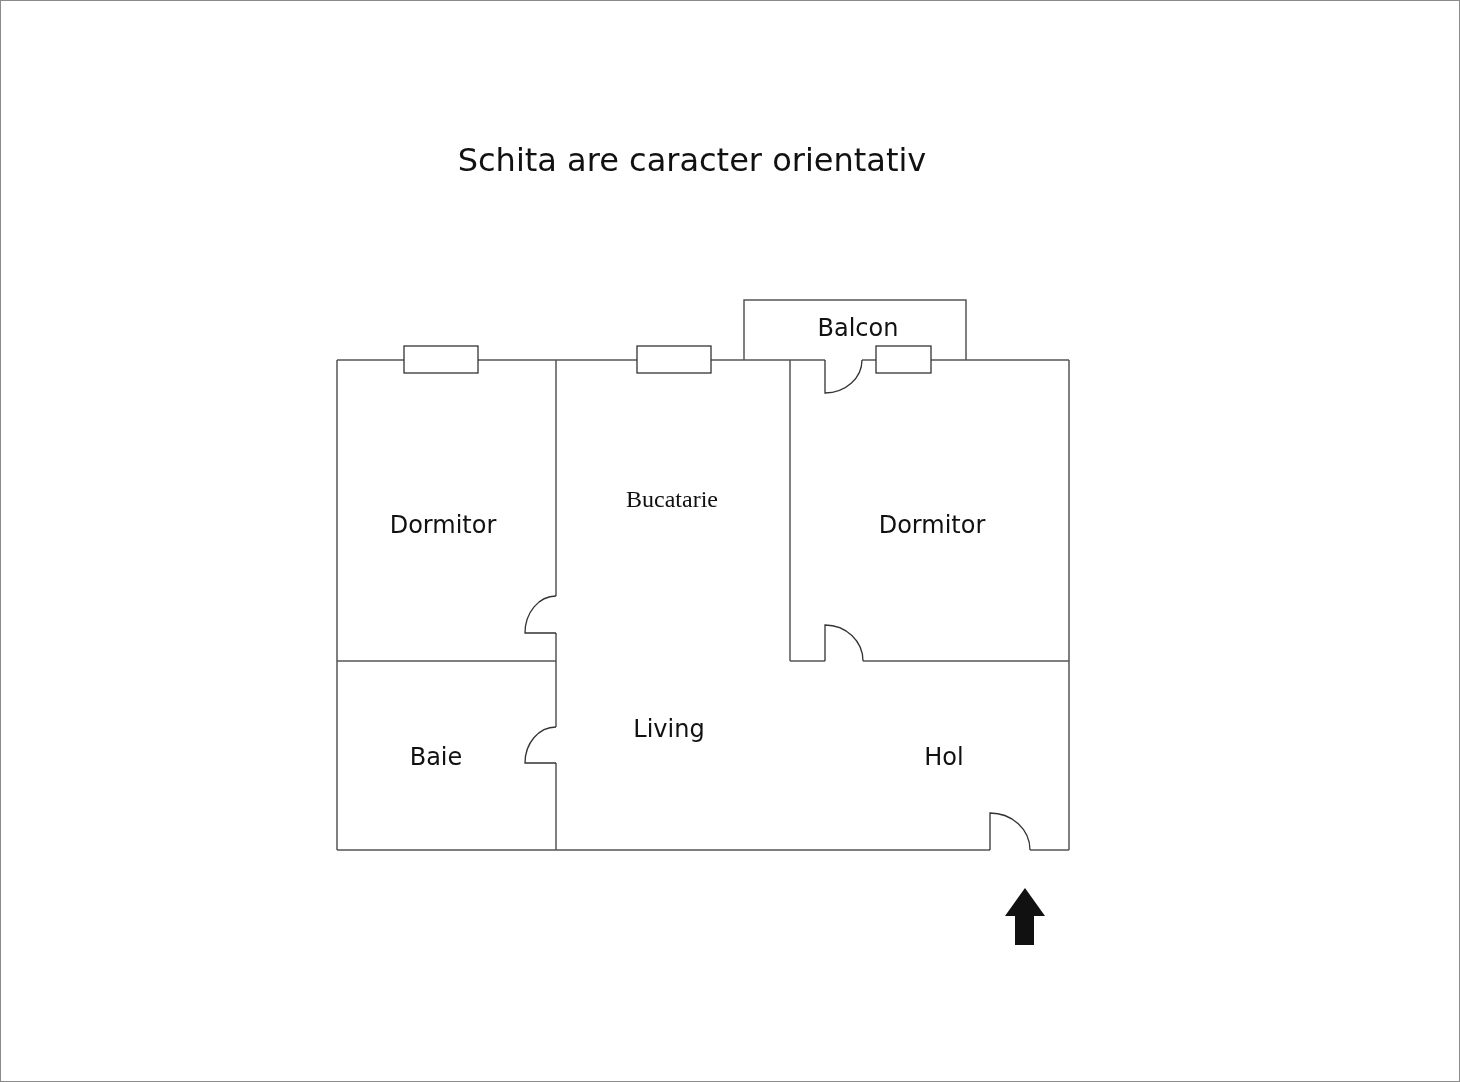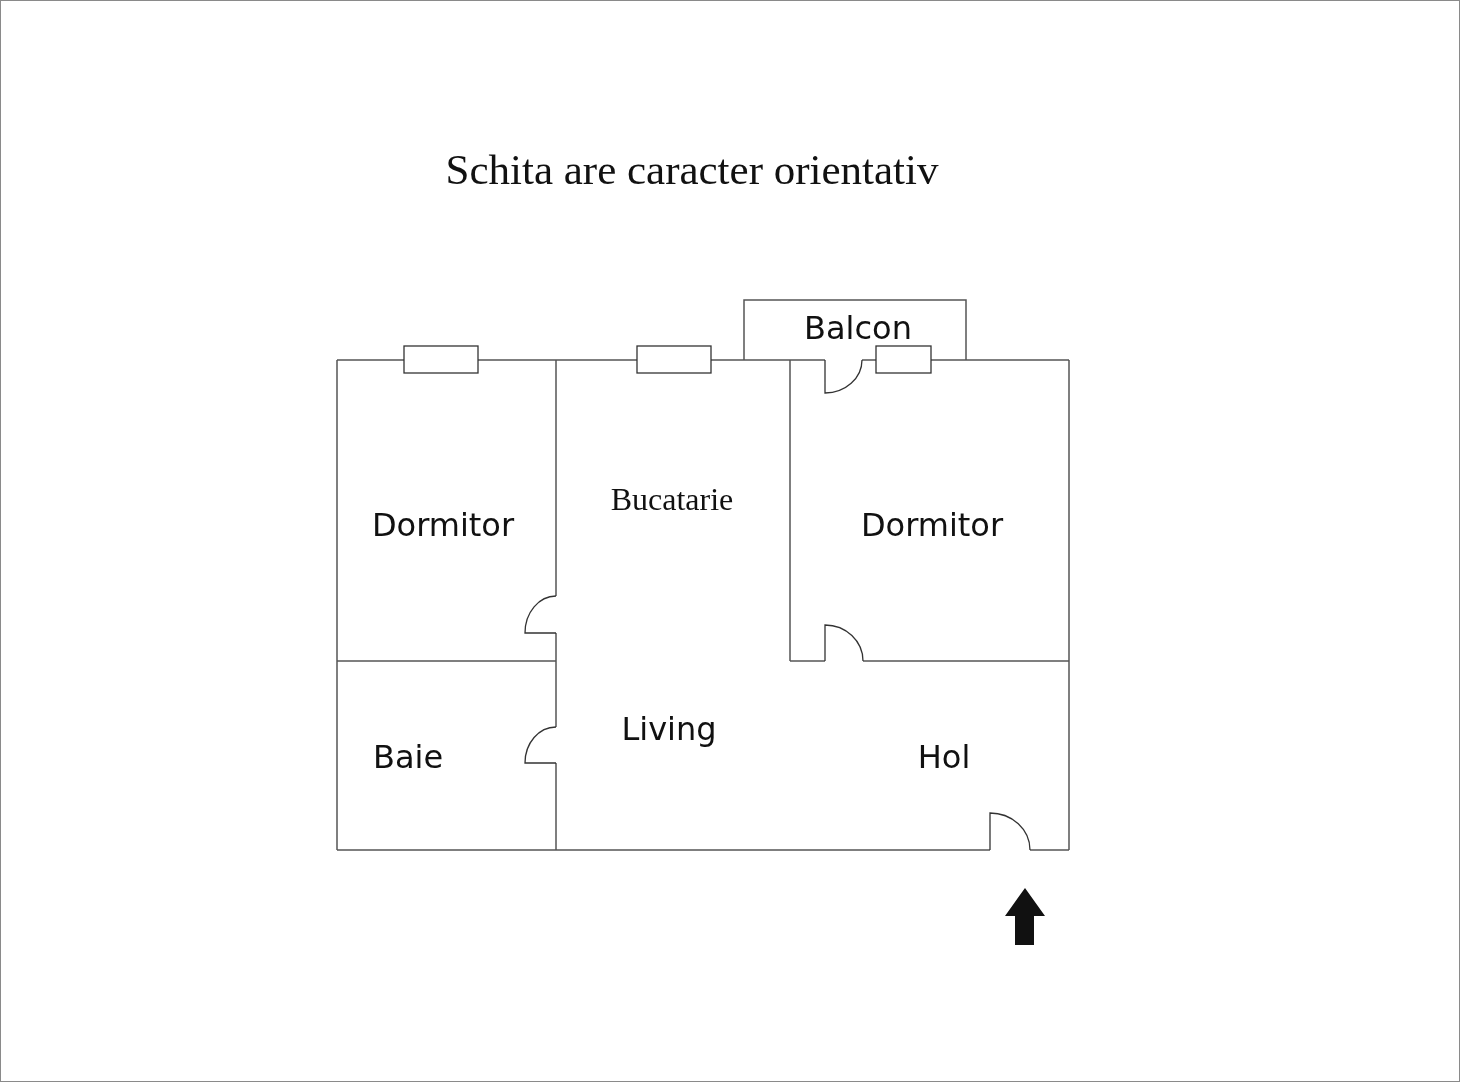"Schita are caracter orientativ" .title { font-family: Liberation Serif, serif -> none; font-size: 43px -> 32px; top: 169px -> 160px }
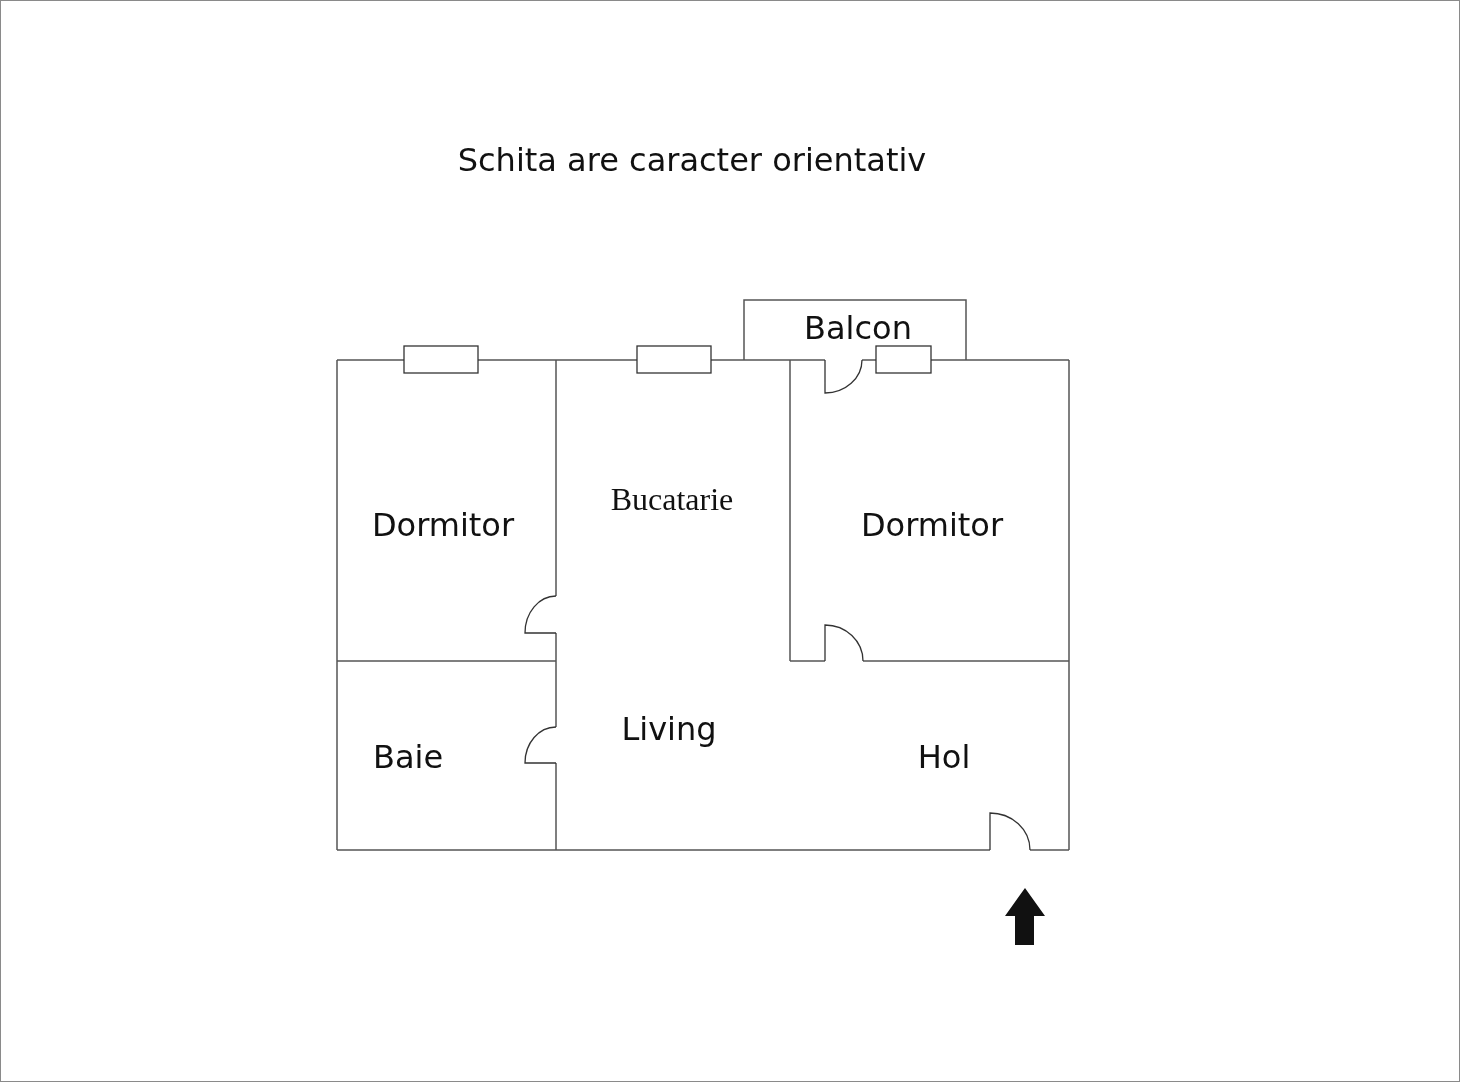"Balcon" .lbl { font-size: 32px -> 24px }
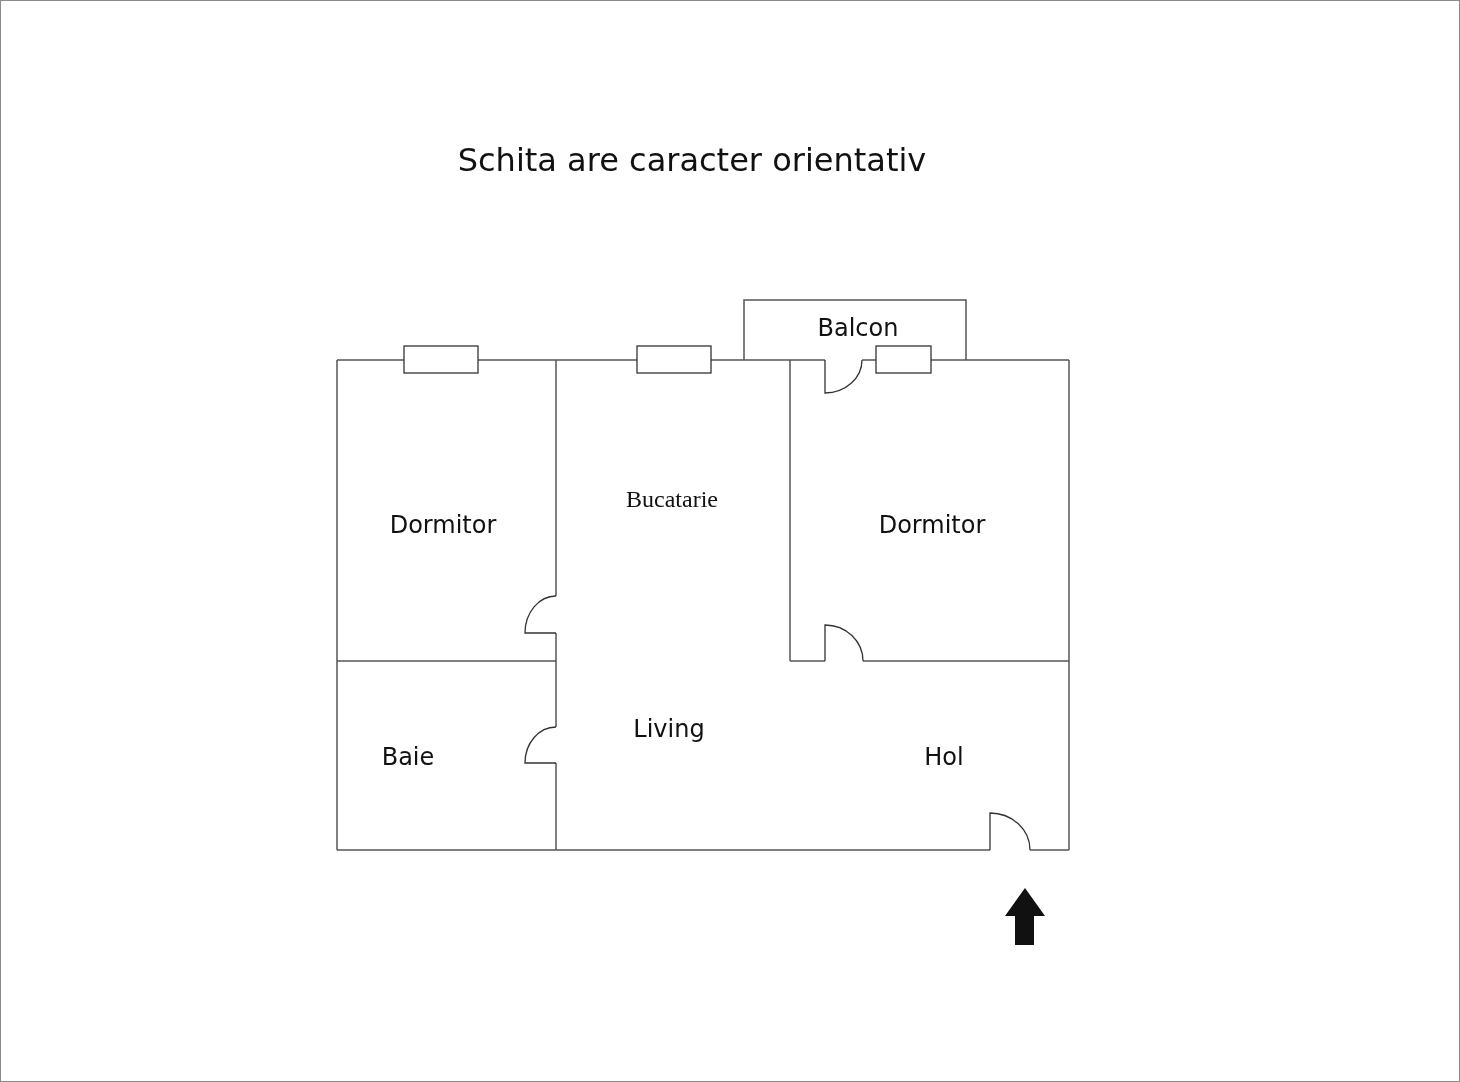"Baie" div.lbl { left: 408px -> 436px }
